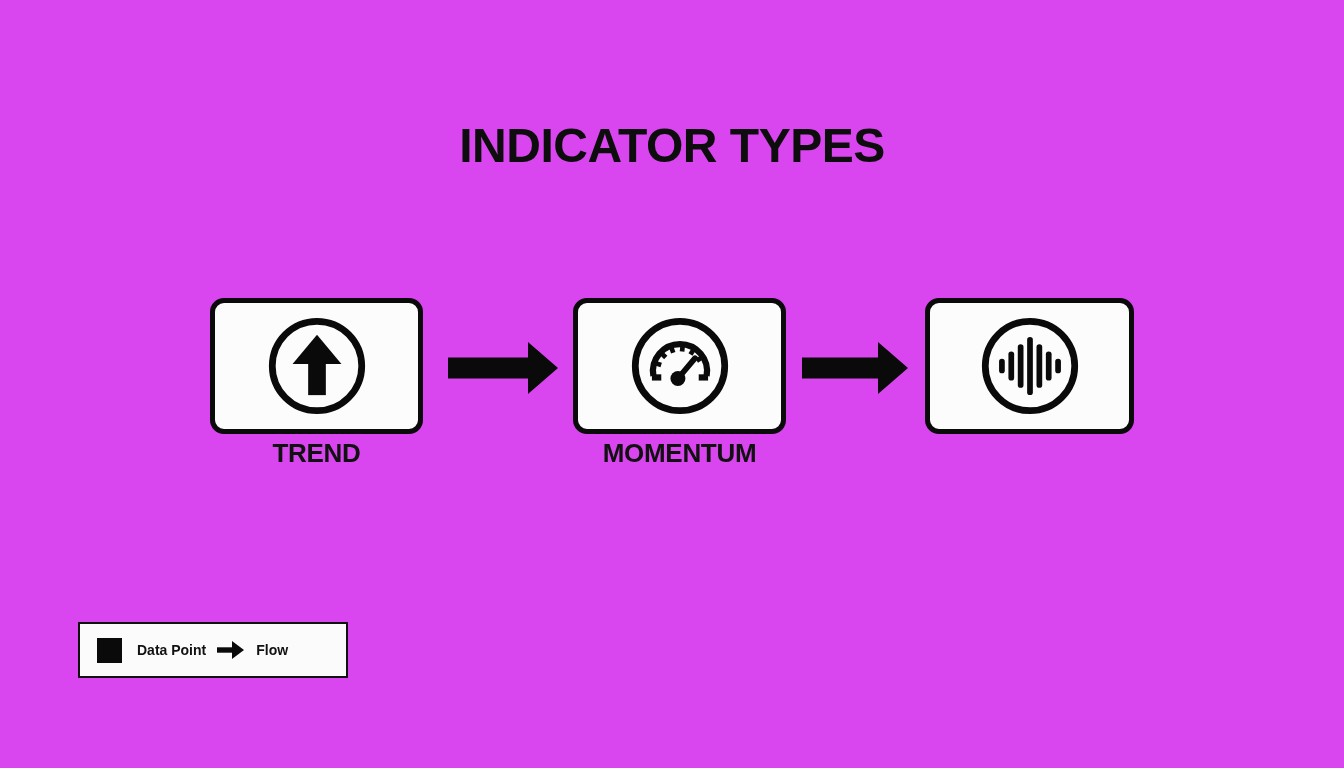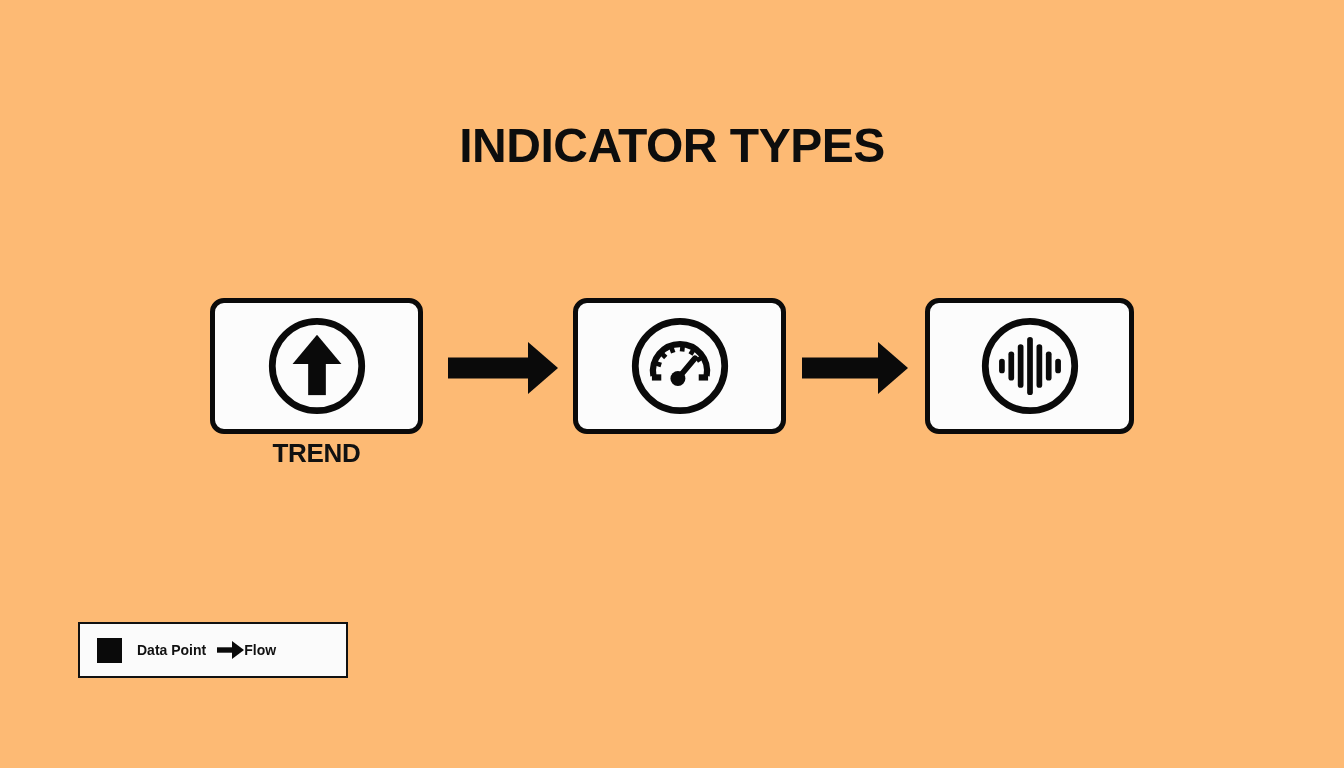"INDICATOR TYPES" .canvas { background: #fdba74 -> #d946ef }
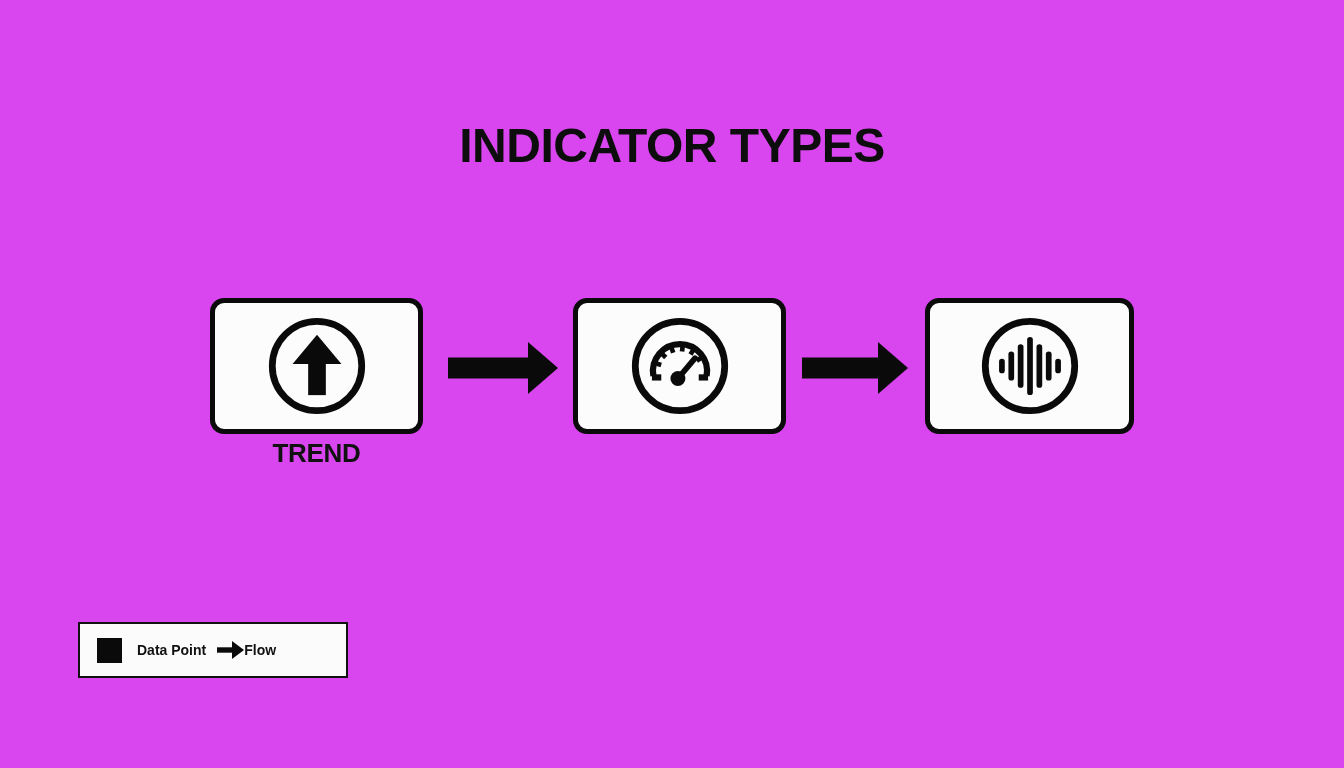"MOMENTUM" div.node-label { html: none -> <div>MOMENTUM</div> }
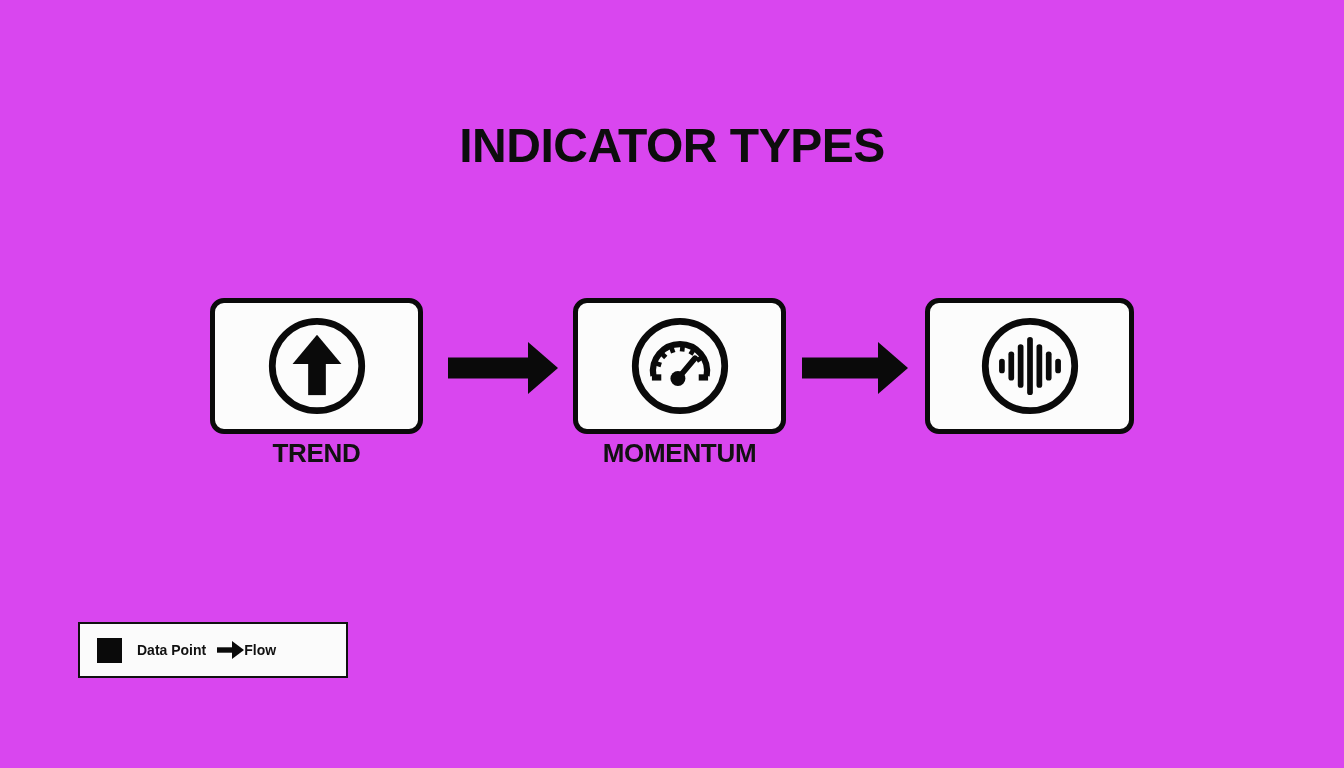"Flow" .legend-text.fl { margin-left: none -> 12px }
